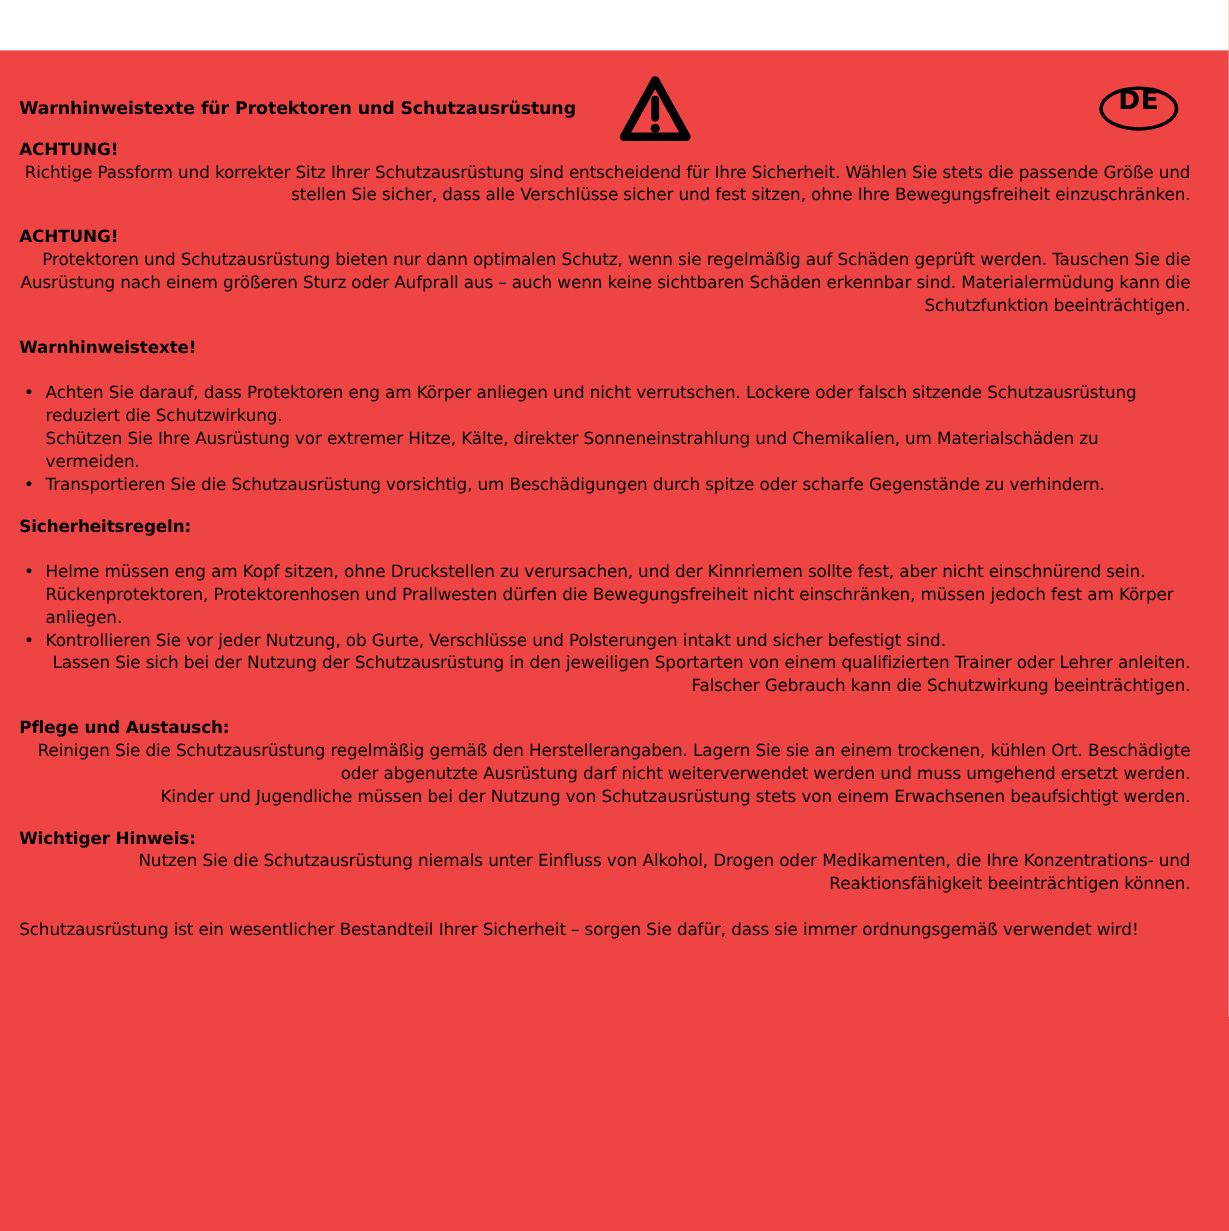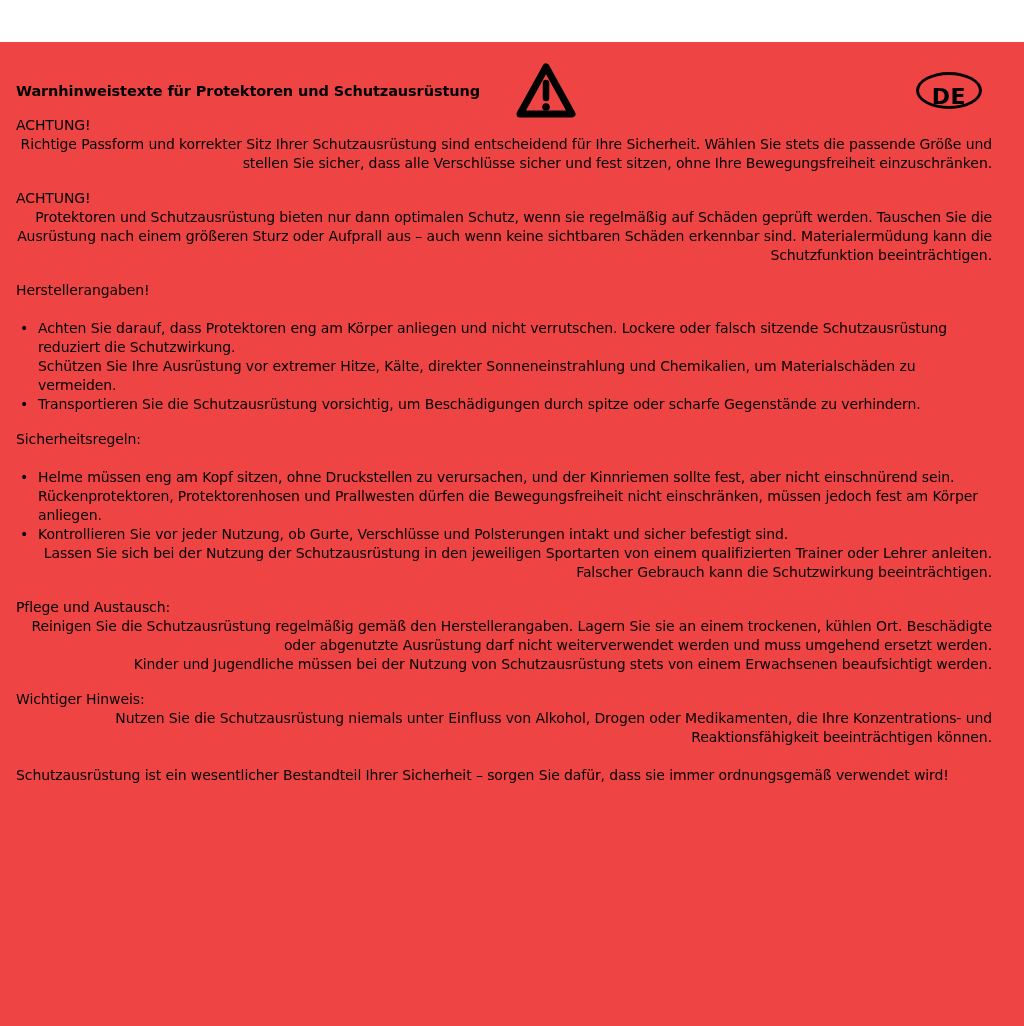"DE" .de-badge { align-items: flex-end -> flex-start }
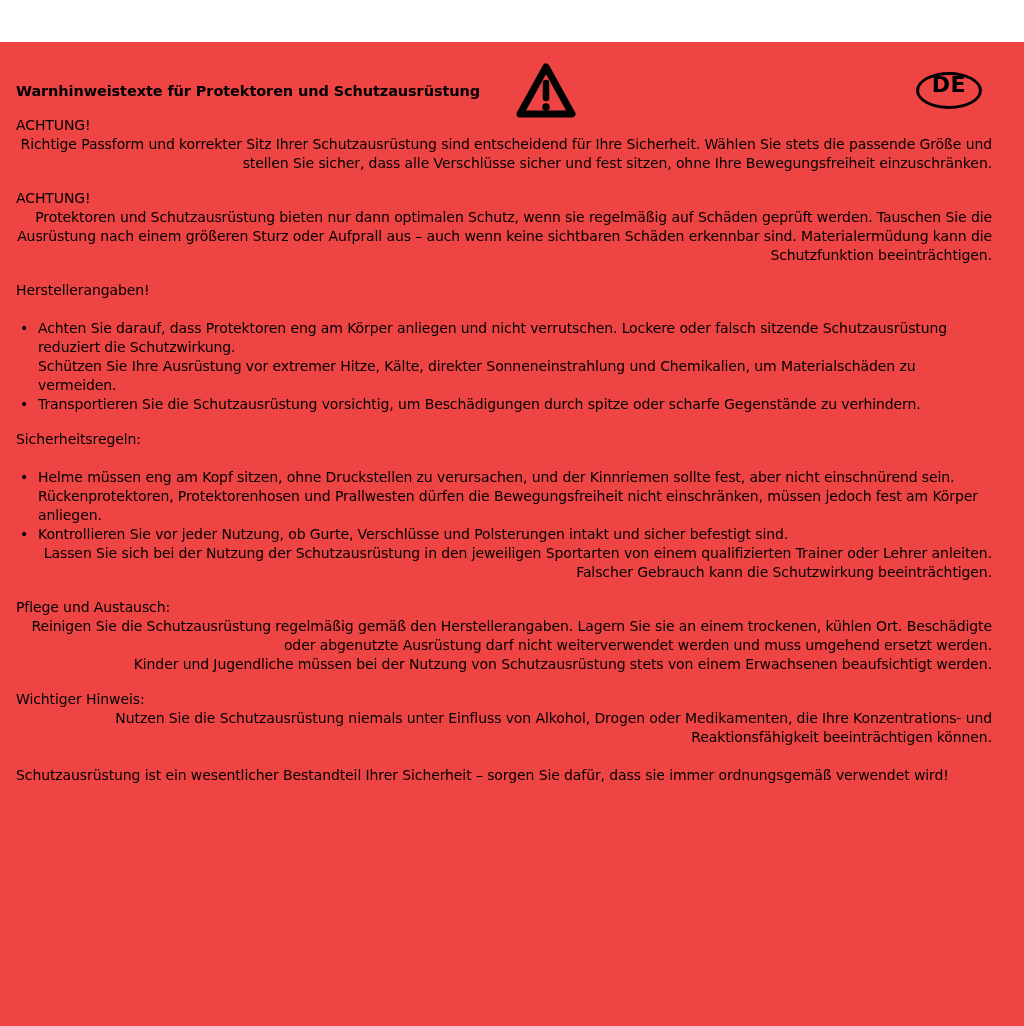"ACHTUNG!" .section-heading { font-weight: normal -> bold }
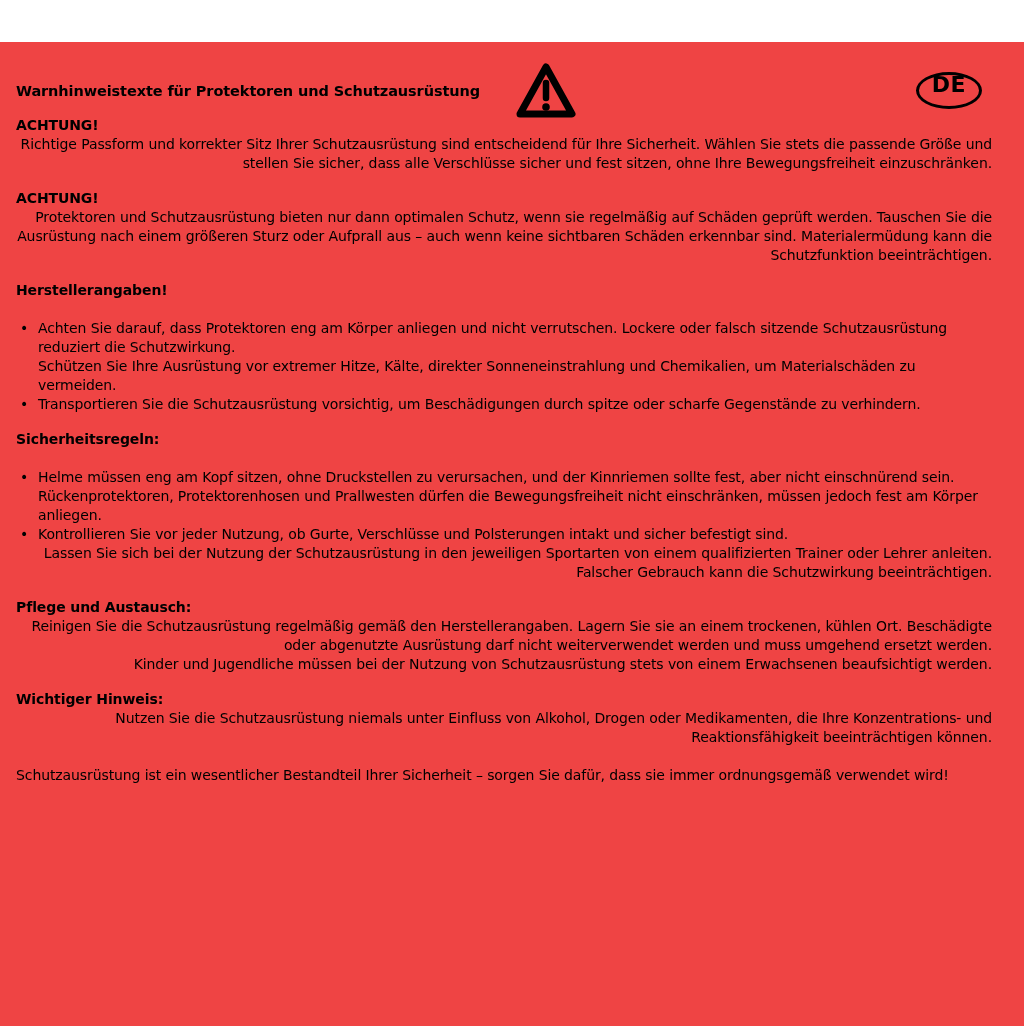"Herstellerangaben!" h2.section-heading { text: Herstellerangaben -> Warnhinweistexte }
